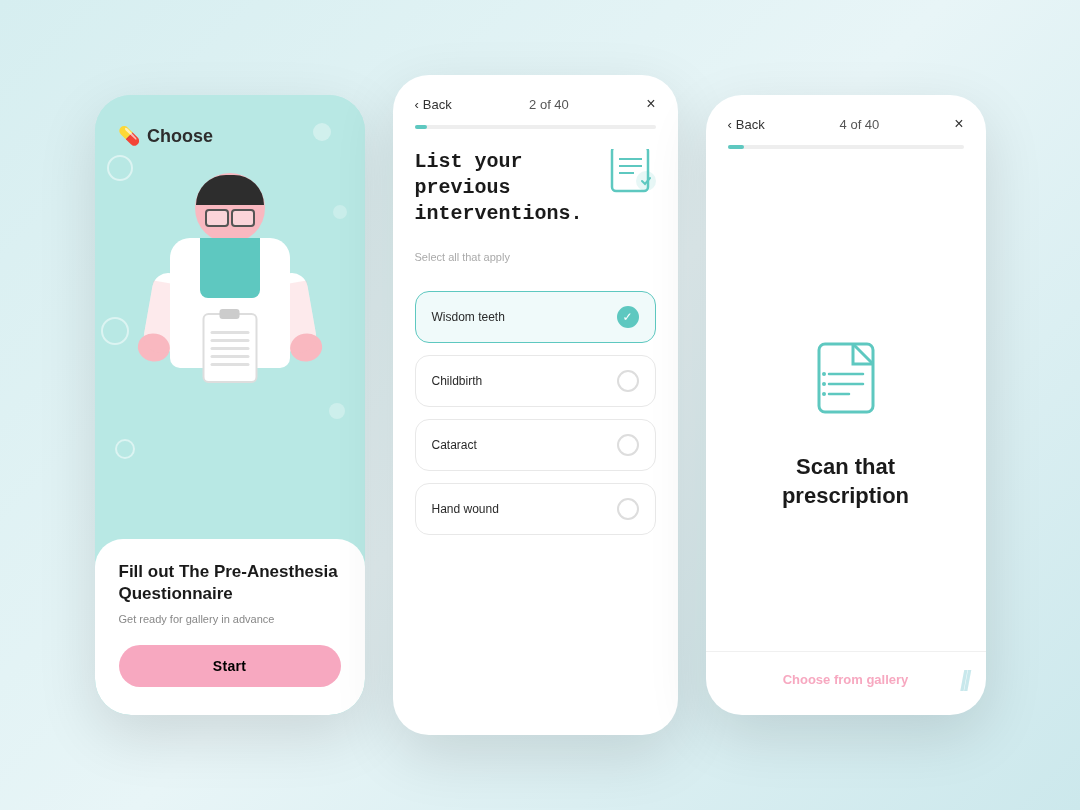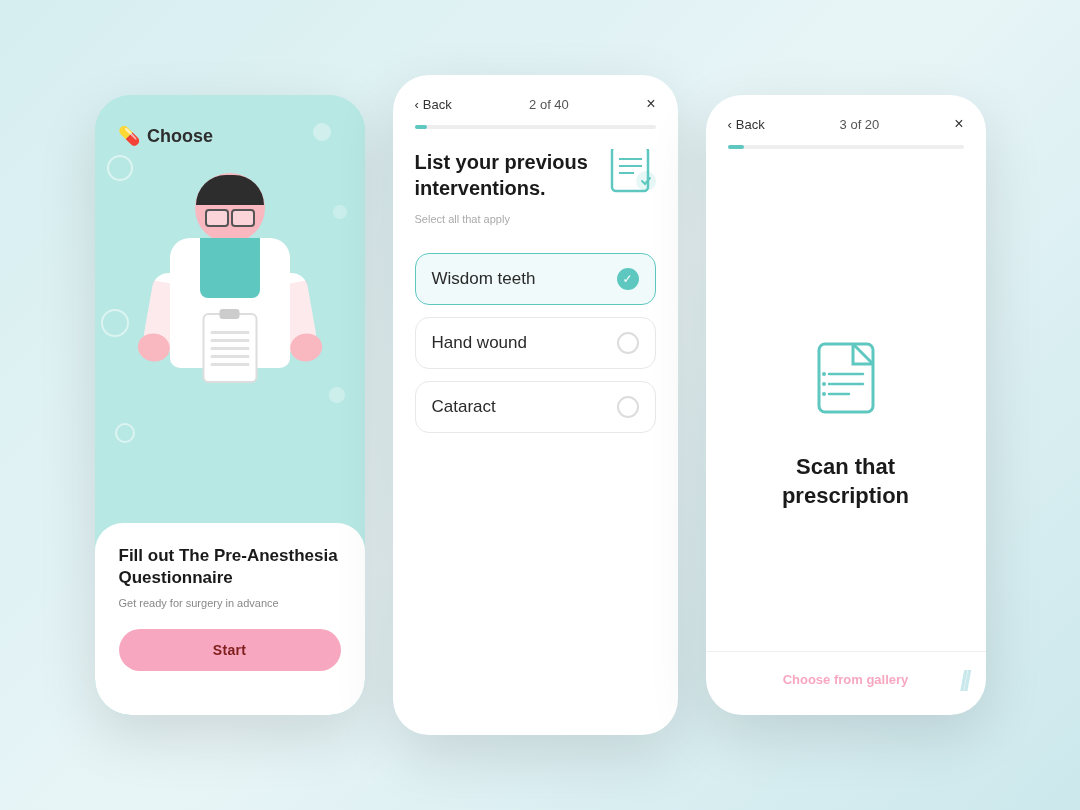"3 of 20" span.nav-count { text: 3 of 20 -> 4 of 40 }
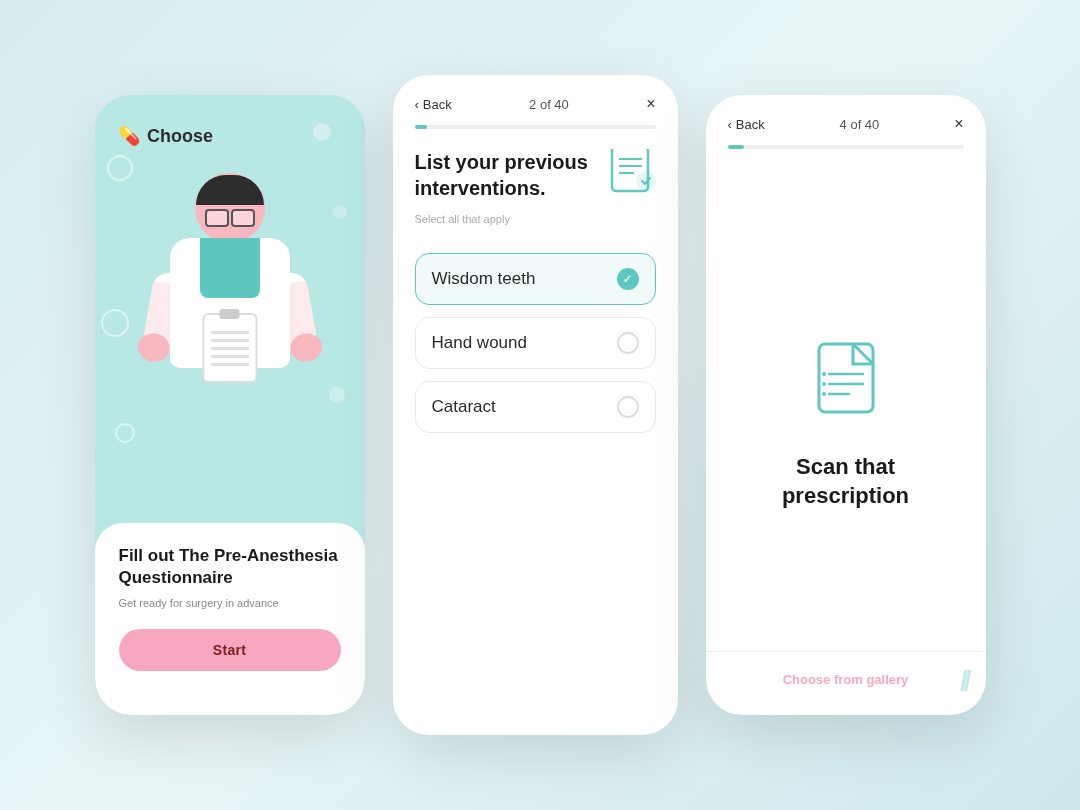"List your previous interventions." div { font-family: none -> Liberation Mono, monospace; margin-bottom: 6px -> 18px }
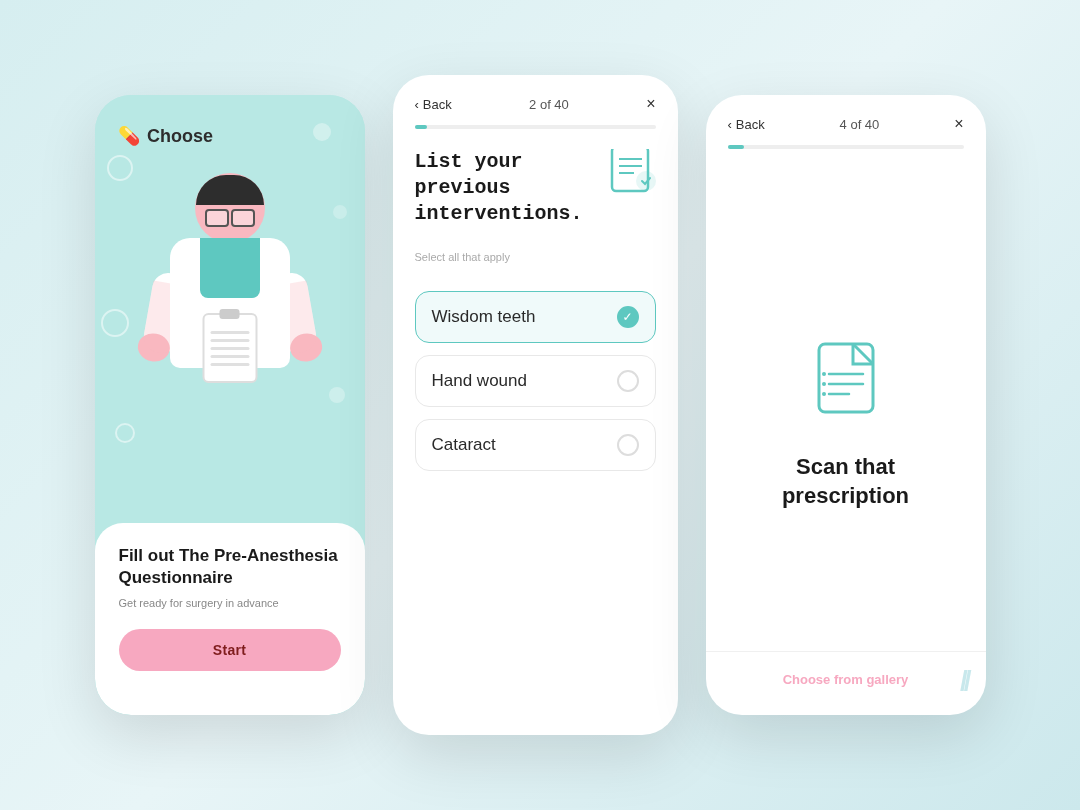"Wisdom teeth" .option-label { font-size: 17px -> 12px }
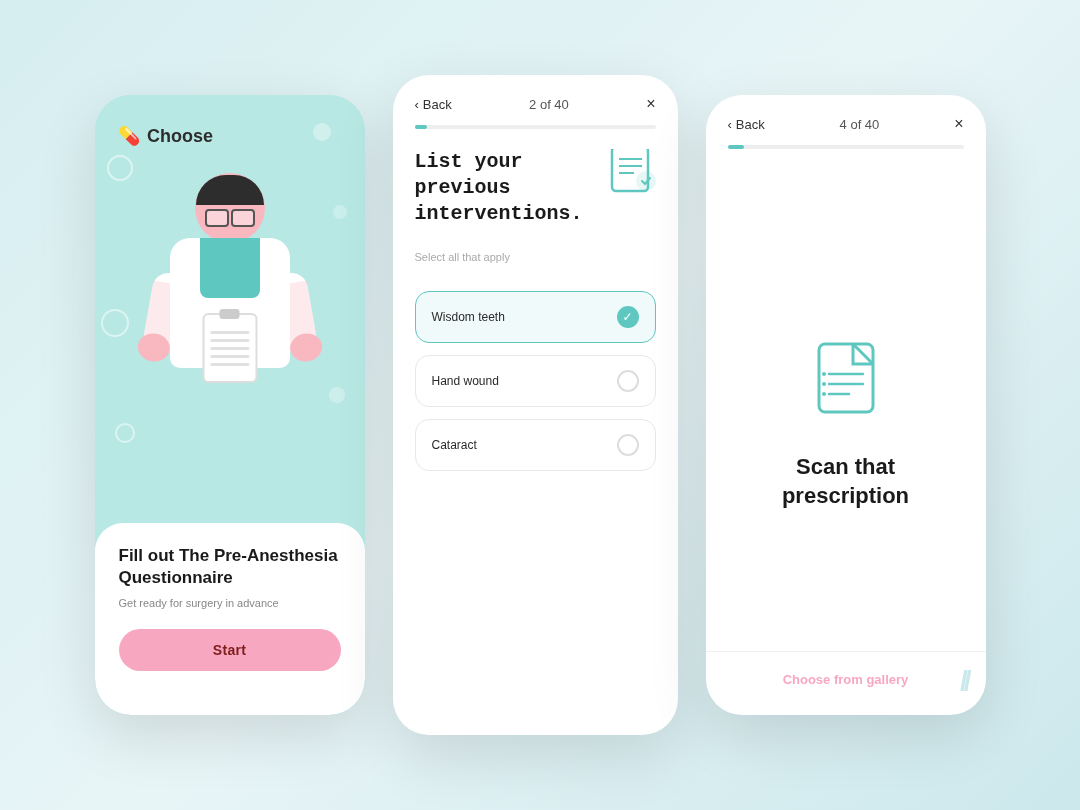"Childbirth" div.option-row { html: none -> <div> <span>Childbirth</span> <div></div> </div> }
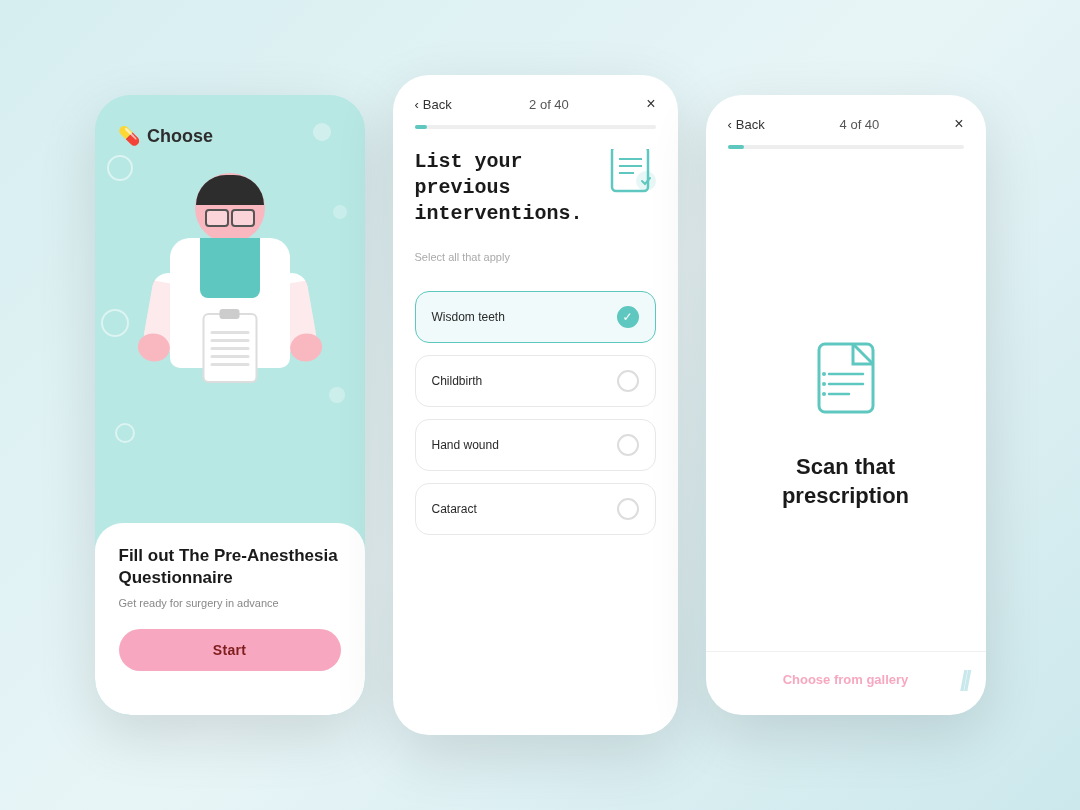"Hand wound" div.option-row { order: before "Cataract" -> after "Cataract" }
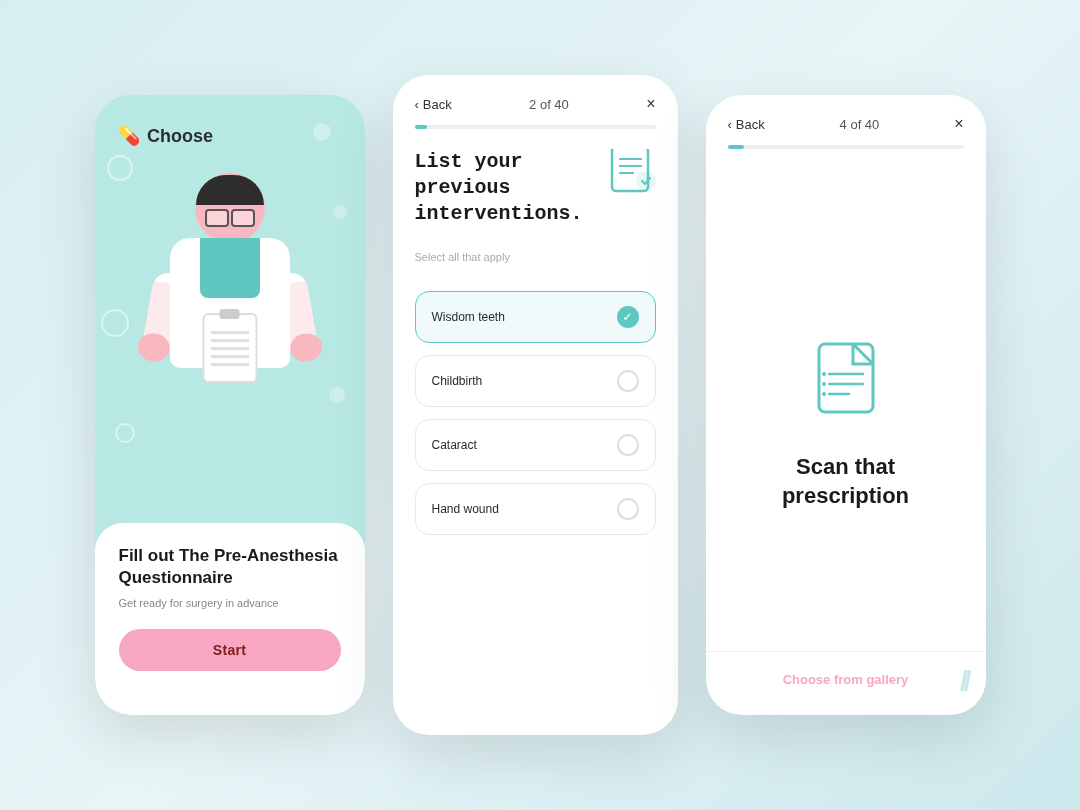"Fill out The Pre-Anesthesia" .phone1-bottom { padding: 22px 24px 44px -> 22px 24px 28px }
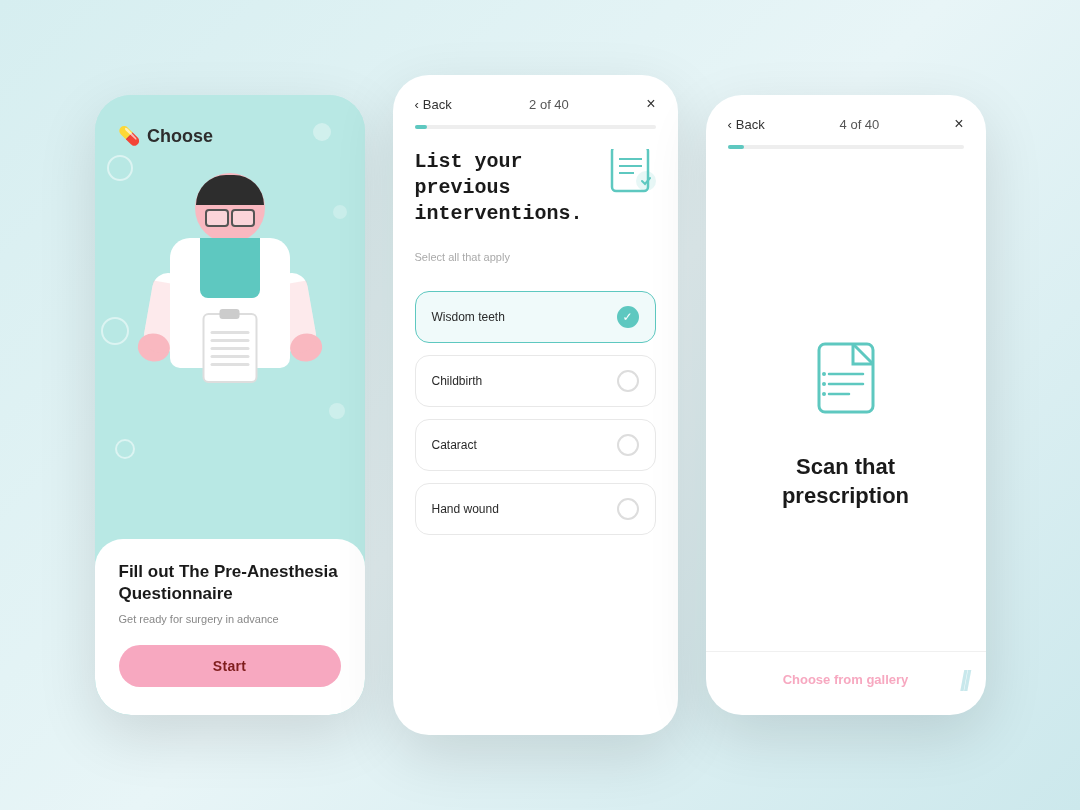"Get ready for surgery in" div.phone1-sub { text: surgery -> gallery }
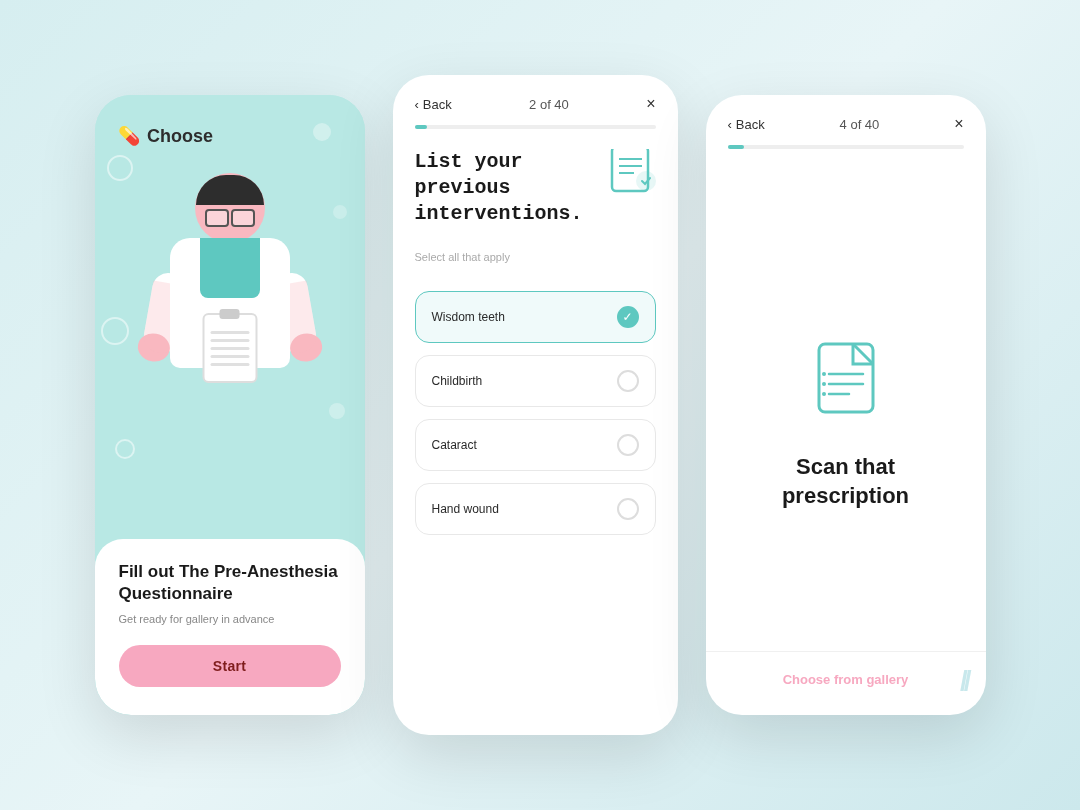"Start" .btn-pink { color: #7f1d1d -> #000000 }
